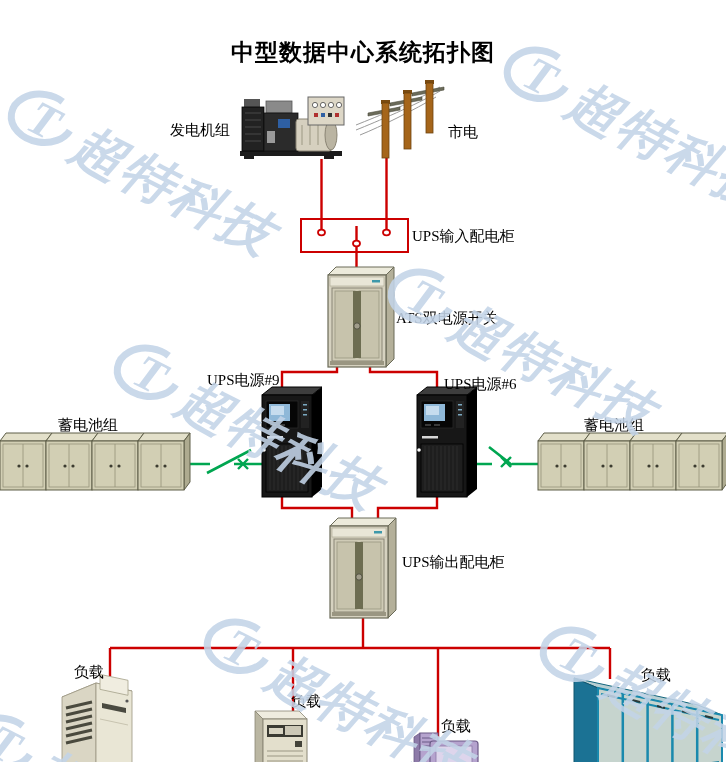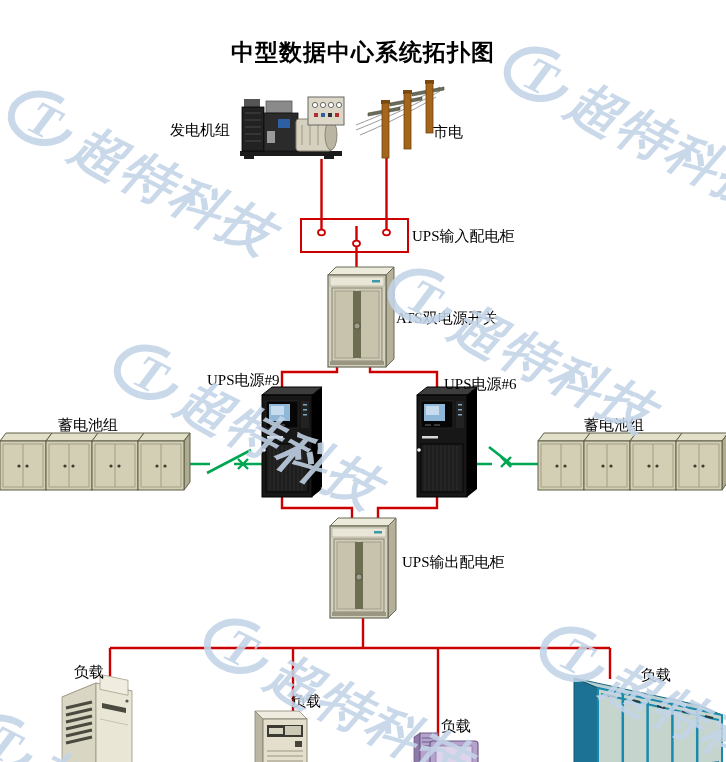"市电" div.lbl { left: 433px -> 448px }
